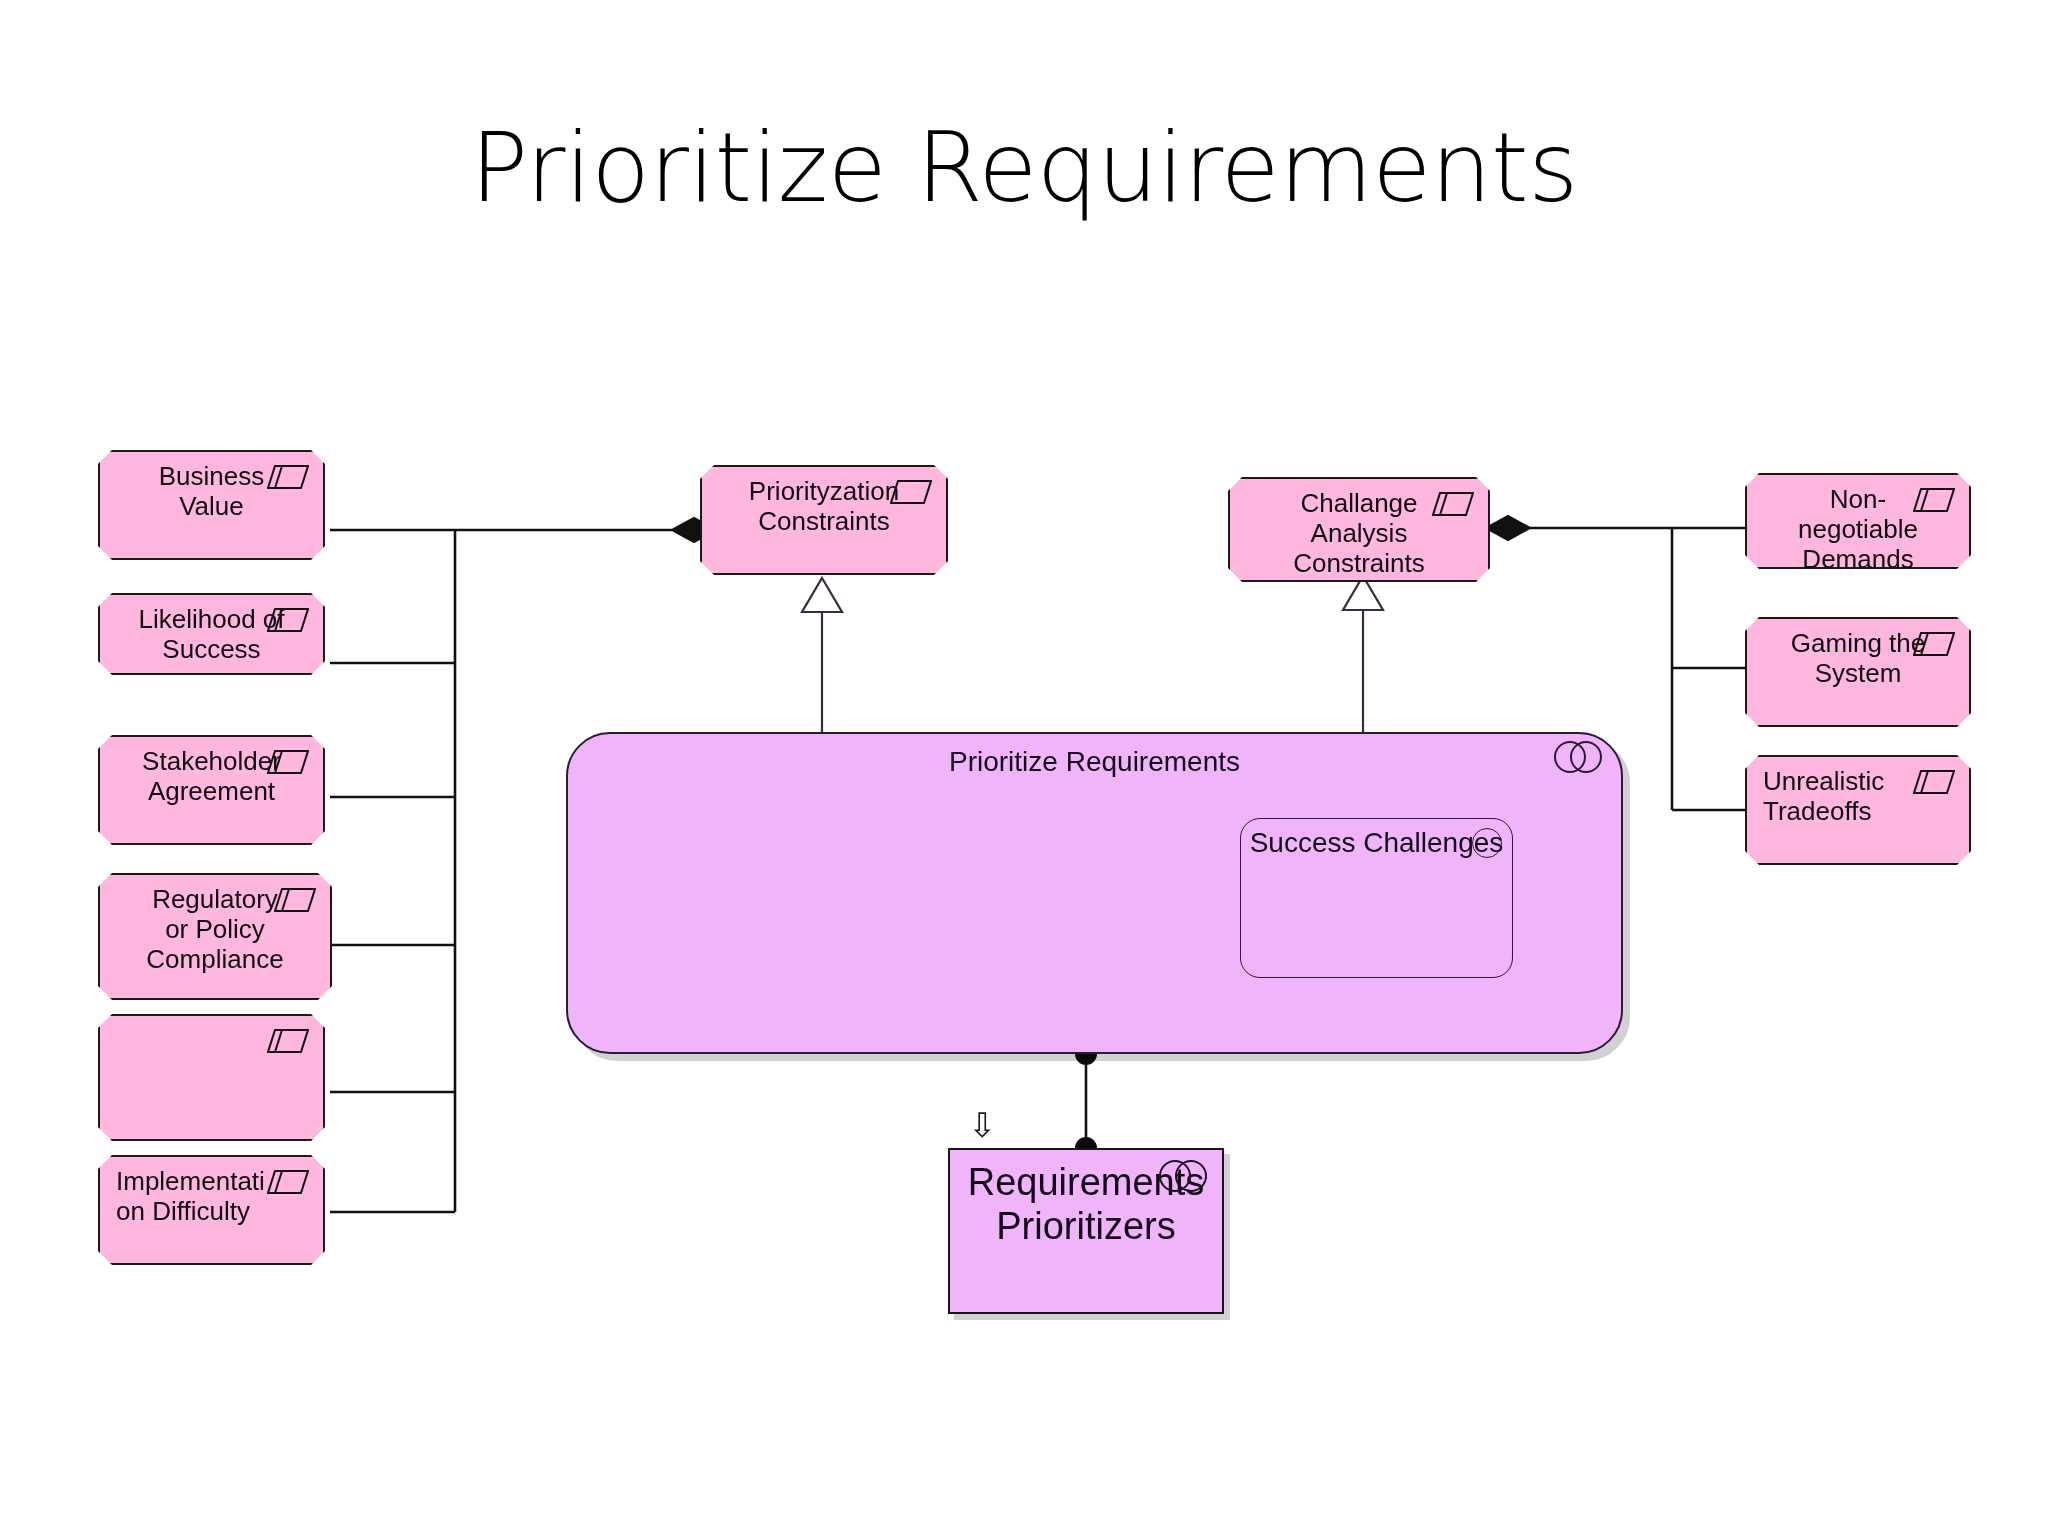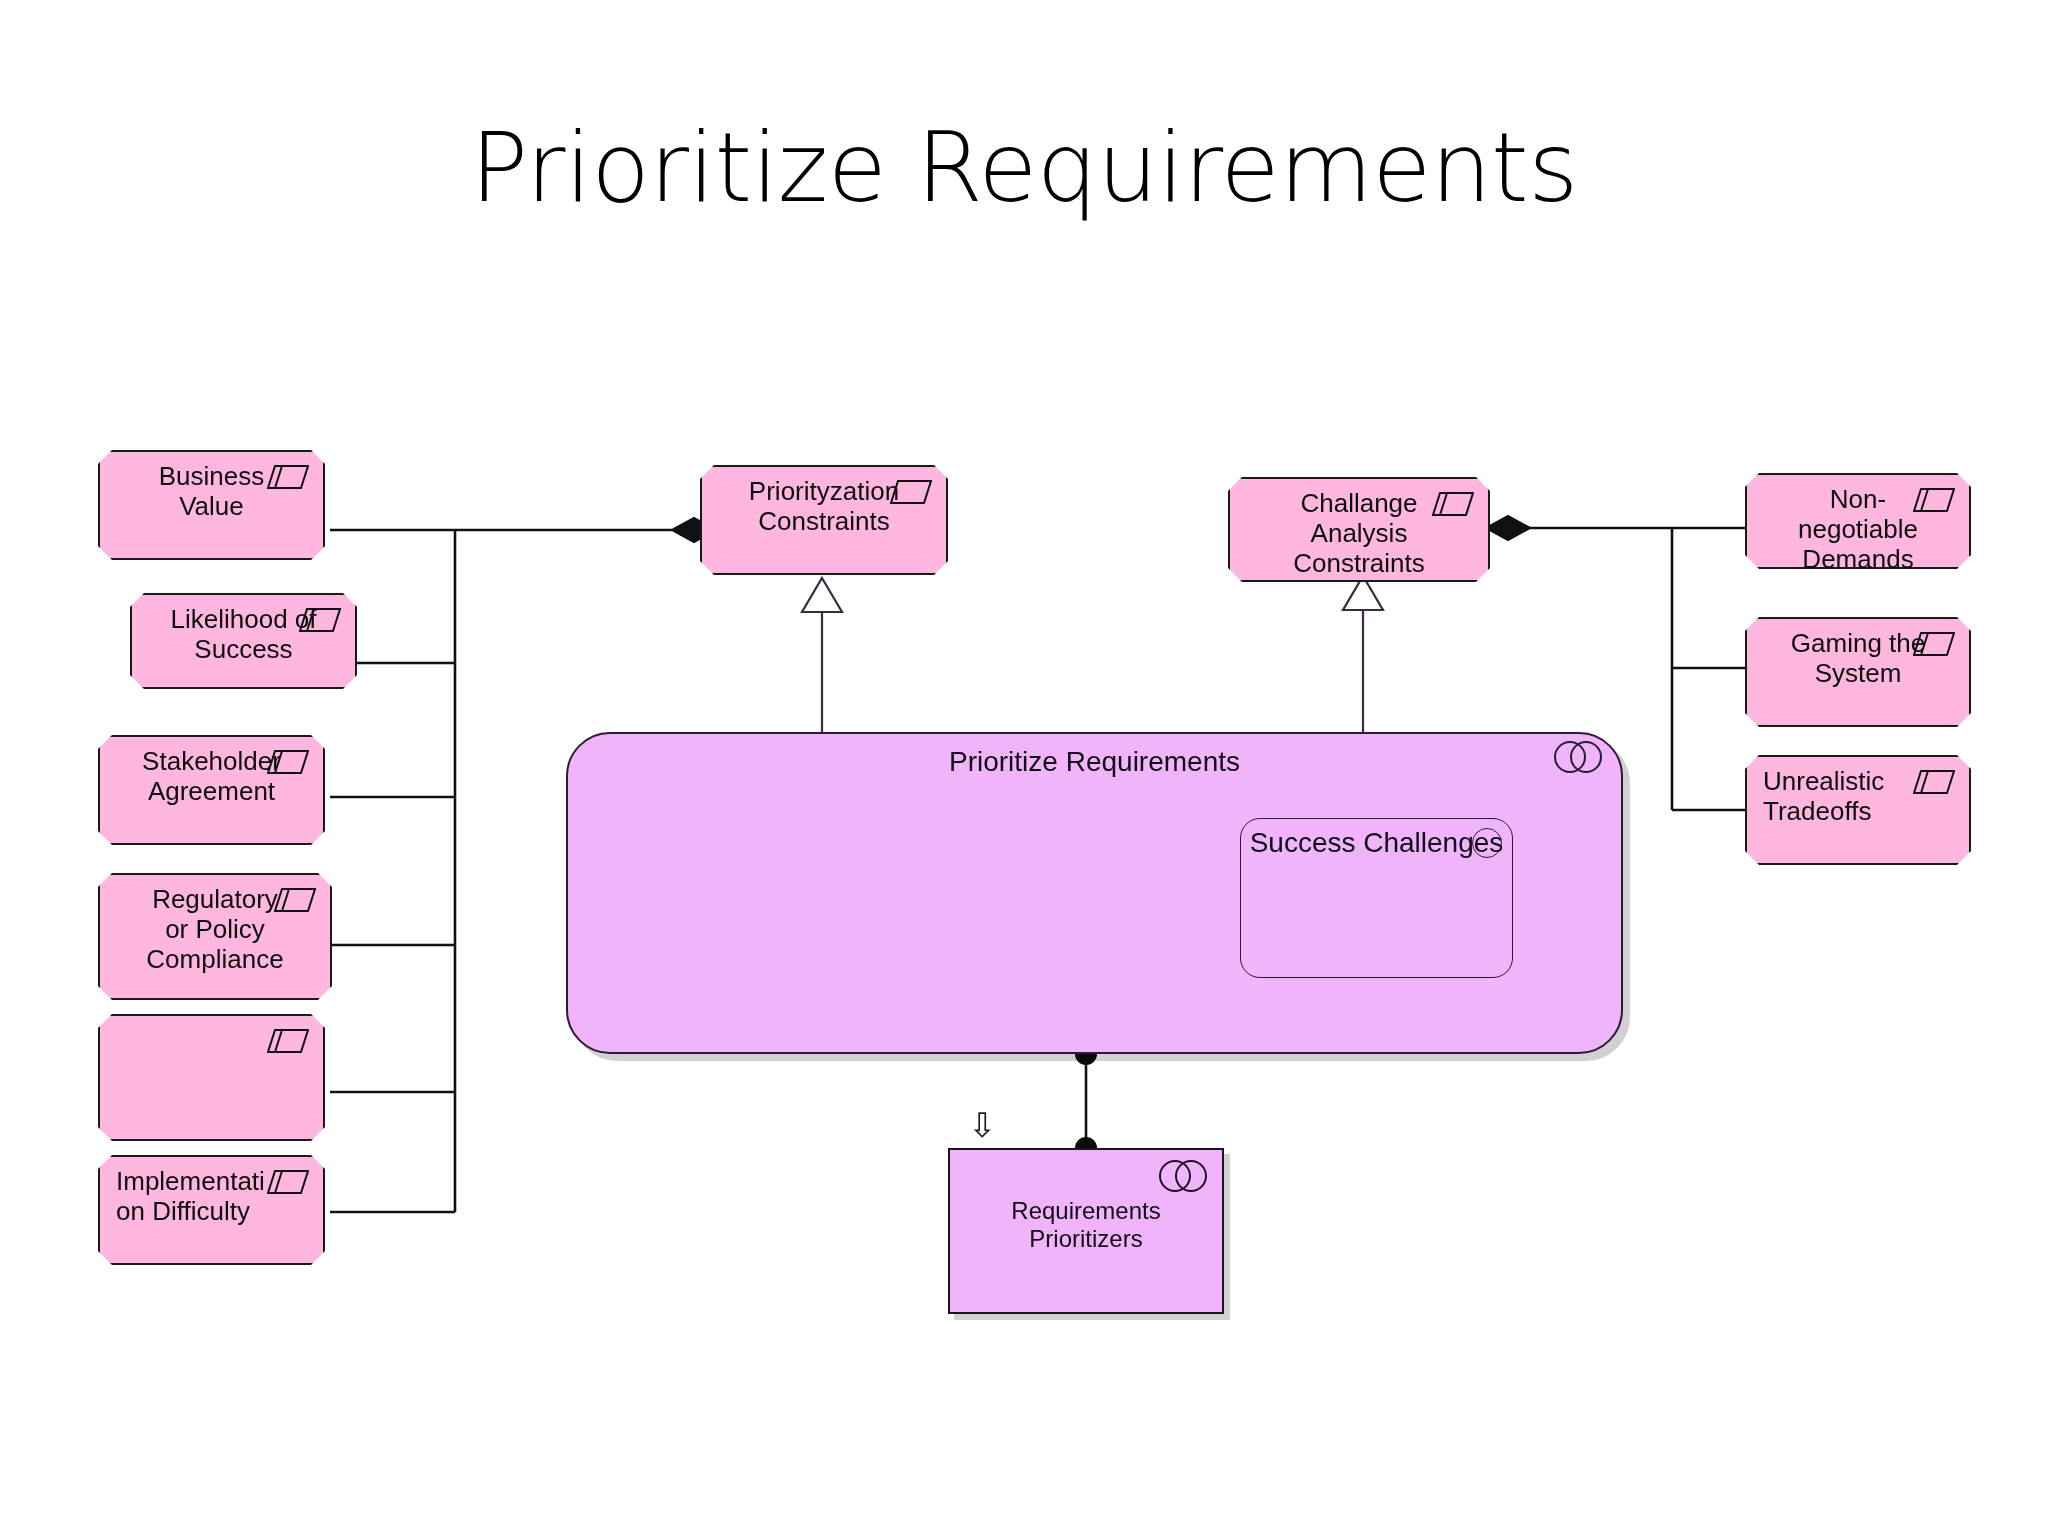"Likelihood of" div.req-node { height: 96px -> 82px; margin-left: 32px -> none }
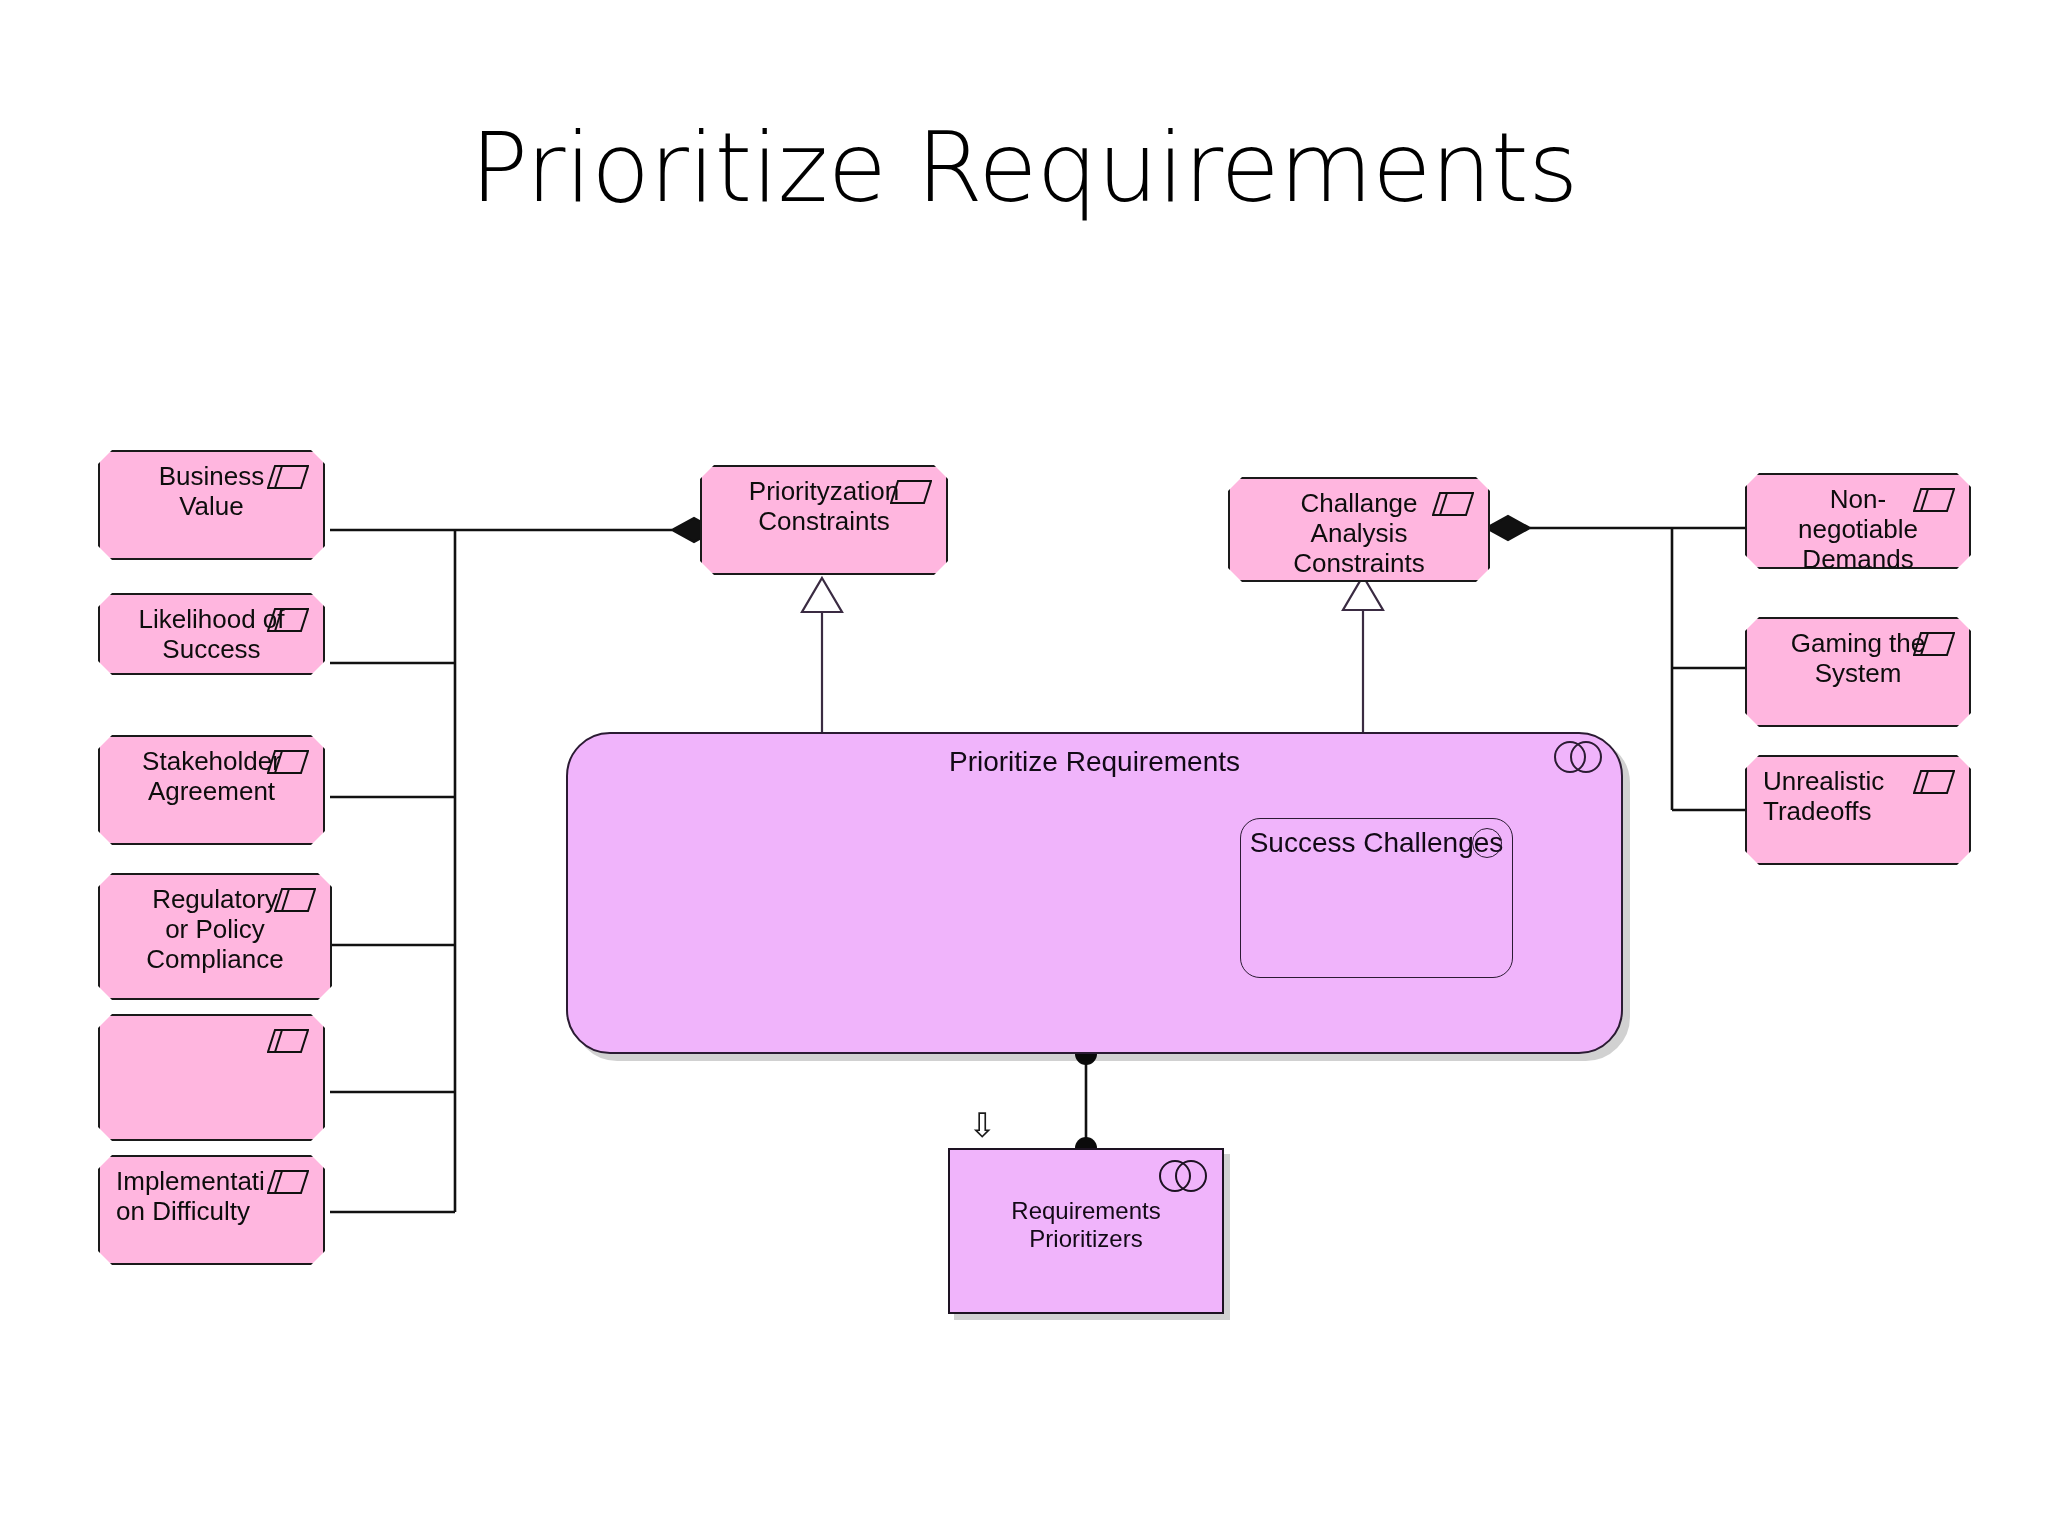"Requirements" #prioritizers-label { font-size: 24px -> 38px; margin-top: 37px -> none }
